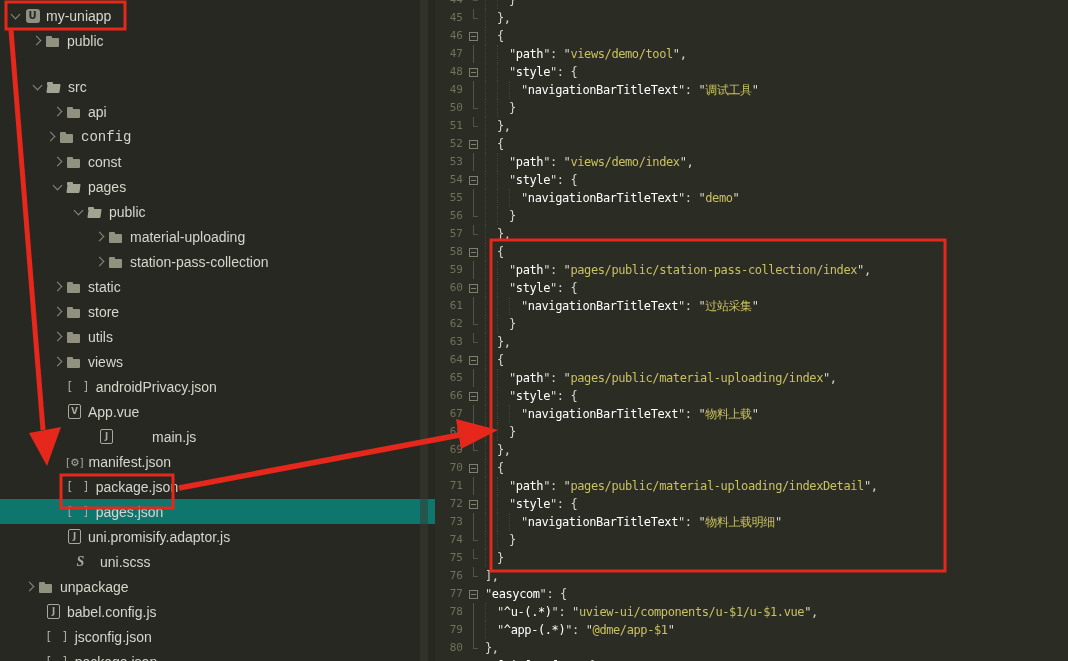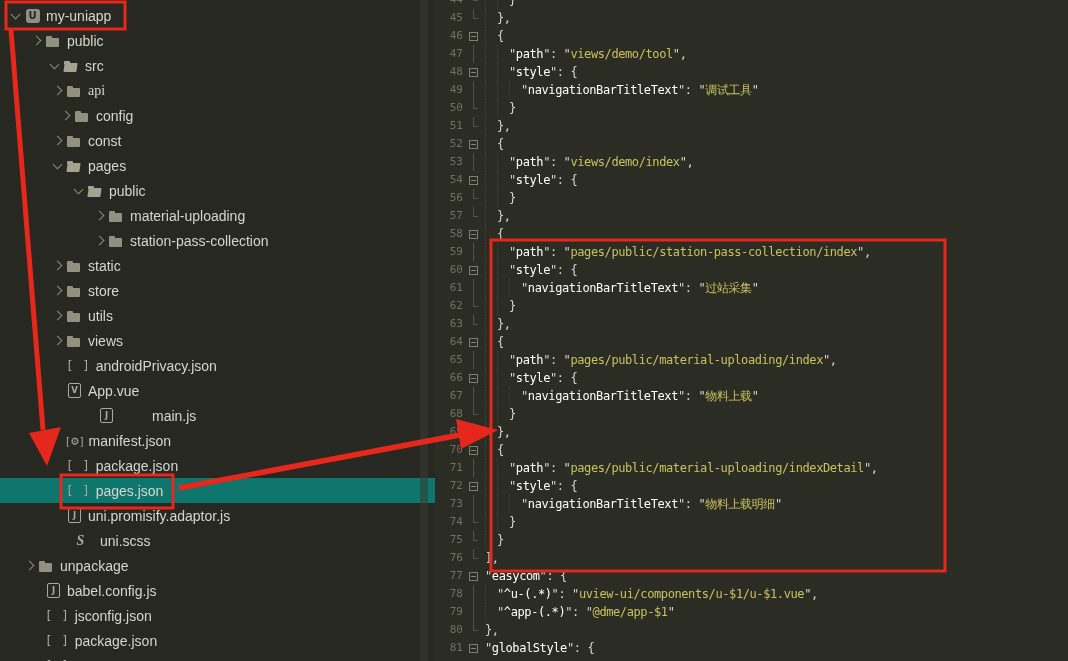"src" div.tree-row { margin-top: none -> 21px; padding-left: 47px -> 30px }
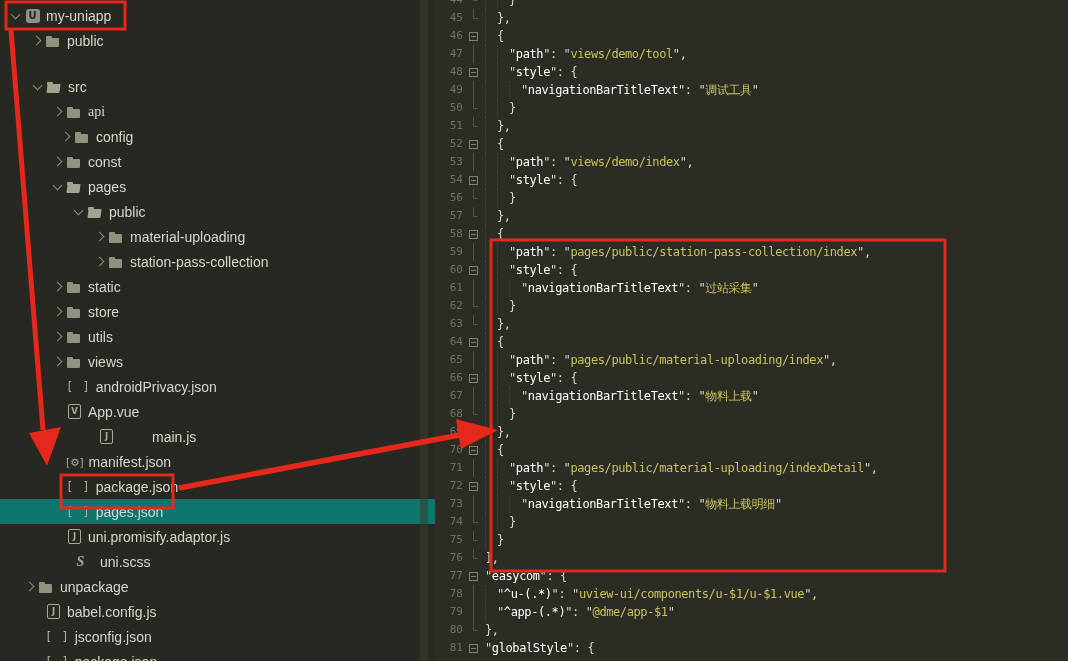"api" div.tree-row { font-family: Liberation Serif, serif -> none }
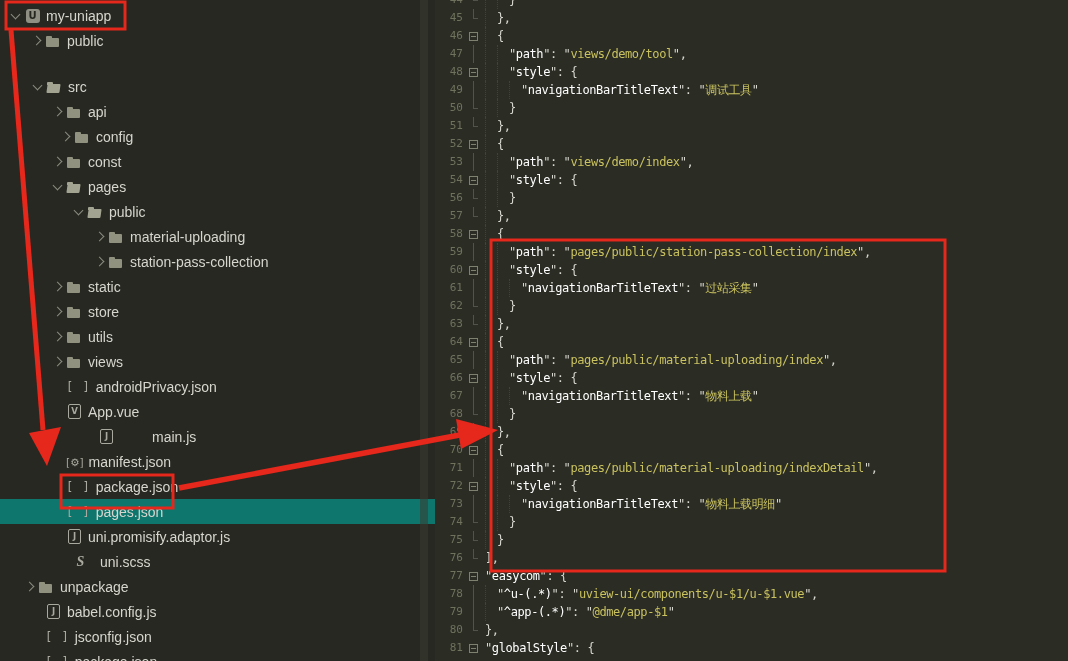"config" div.tree-row { font-family: none -> Liberation Mono, monospace; padding-left: 58px -> 43px }
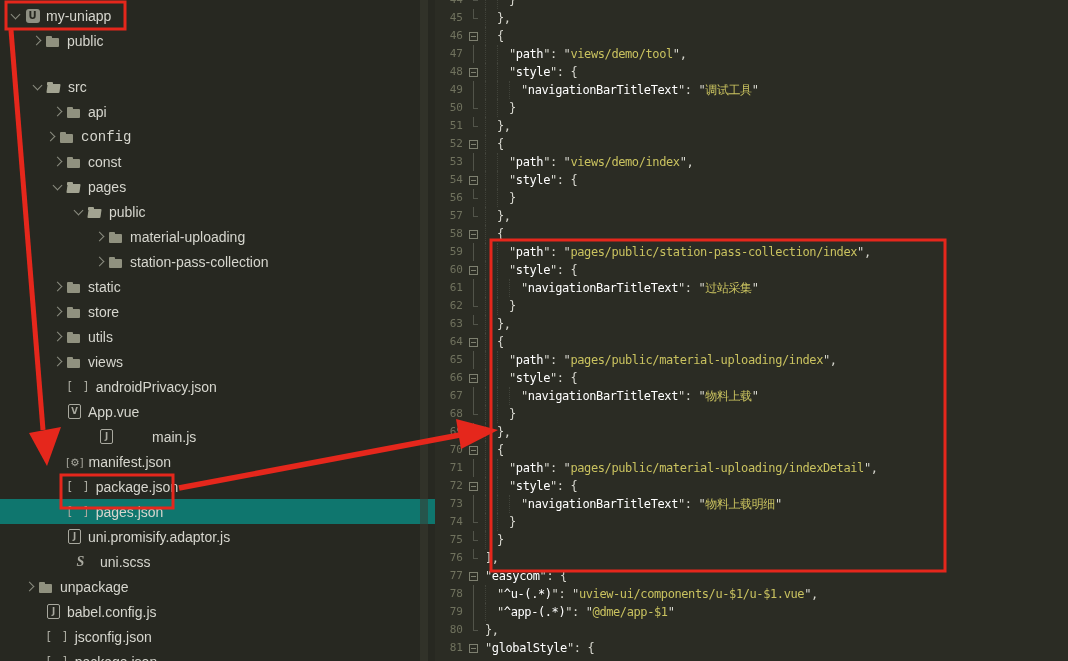"55" div.cl { html: none -> <div> <span>55</span> <span></span> <span><span></span><span></span><span></span><span>"</span><span>navigationBarTitleText</span><span>": "</span><span>demo</span><span>"</span></span> </div> }
